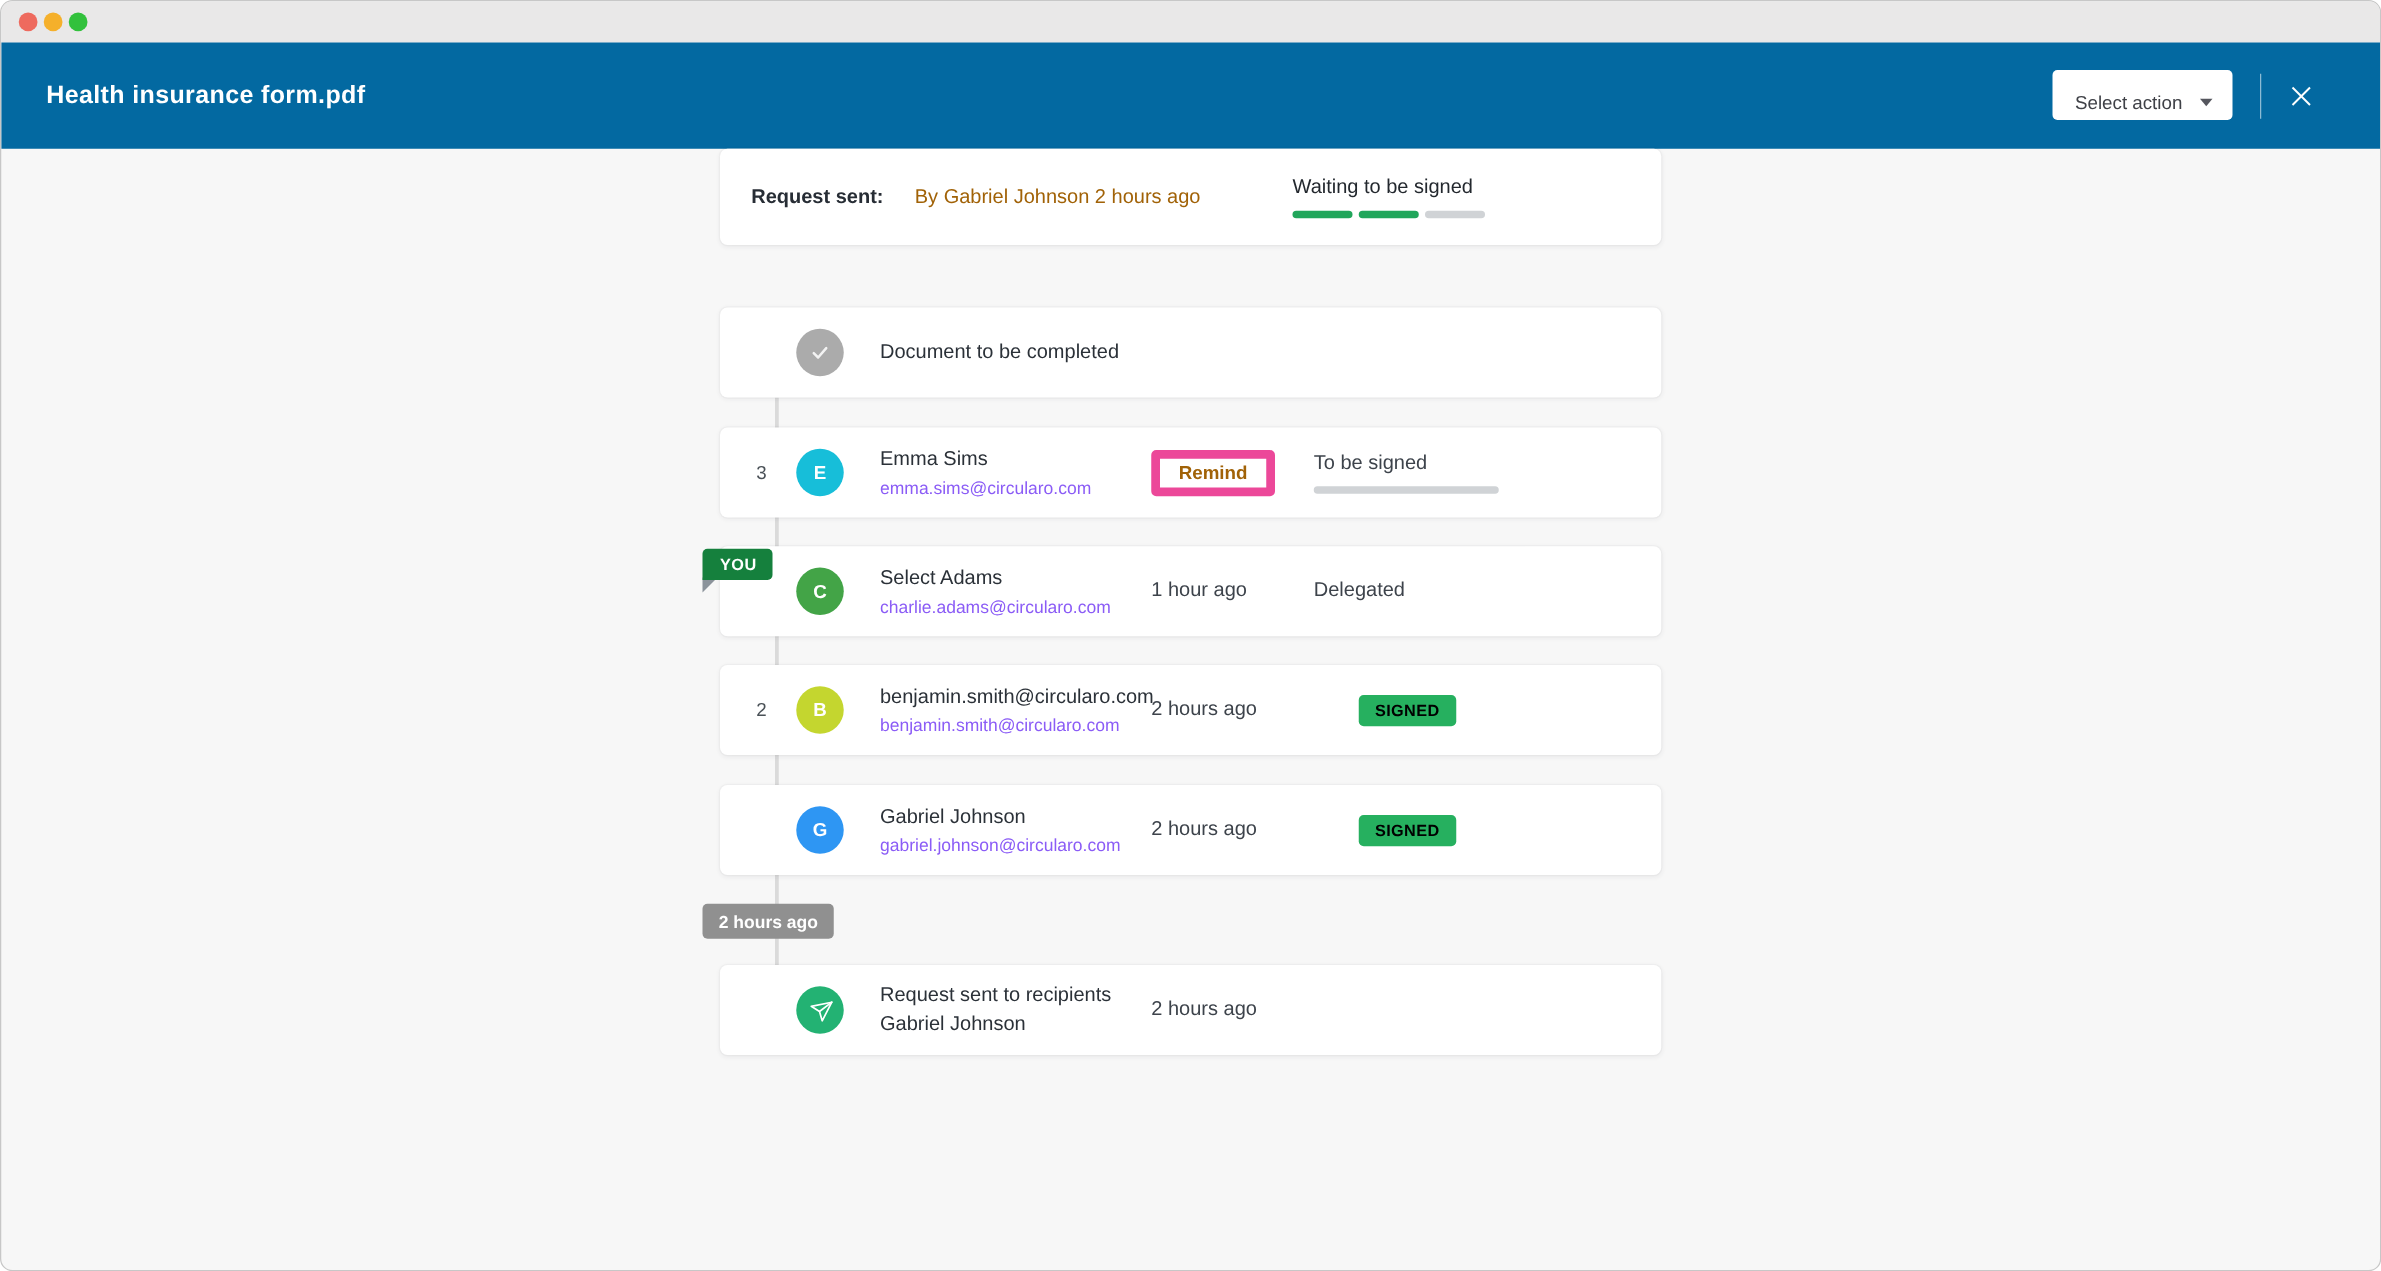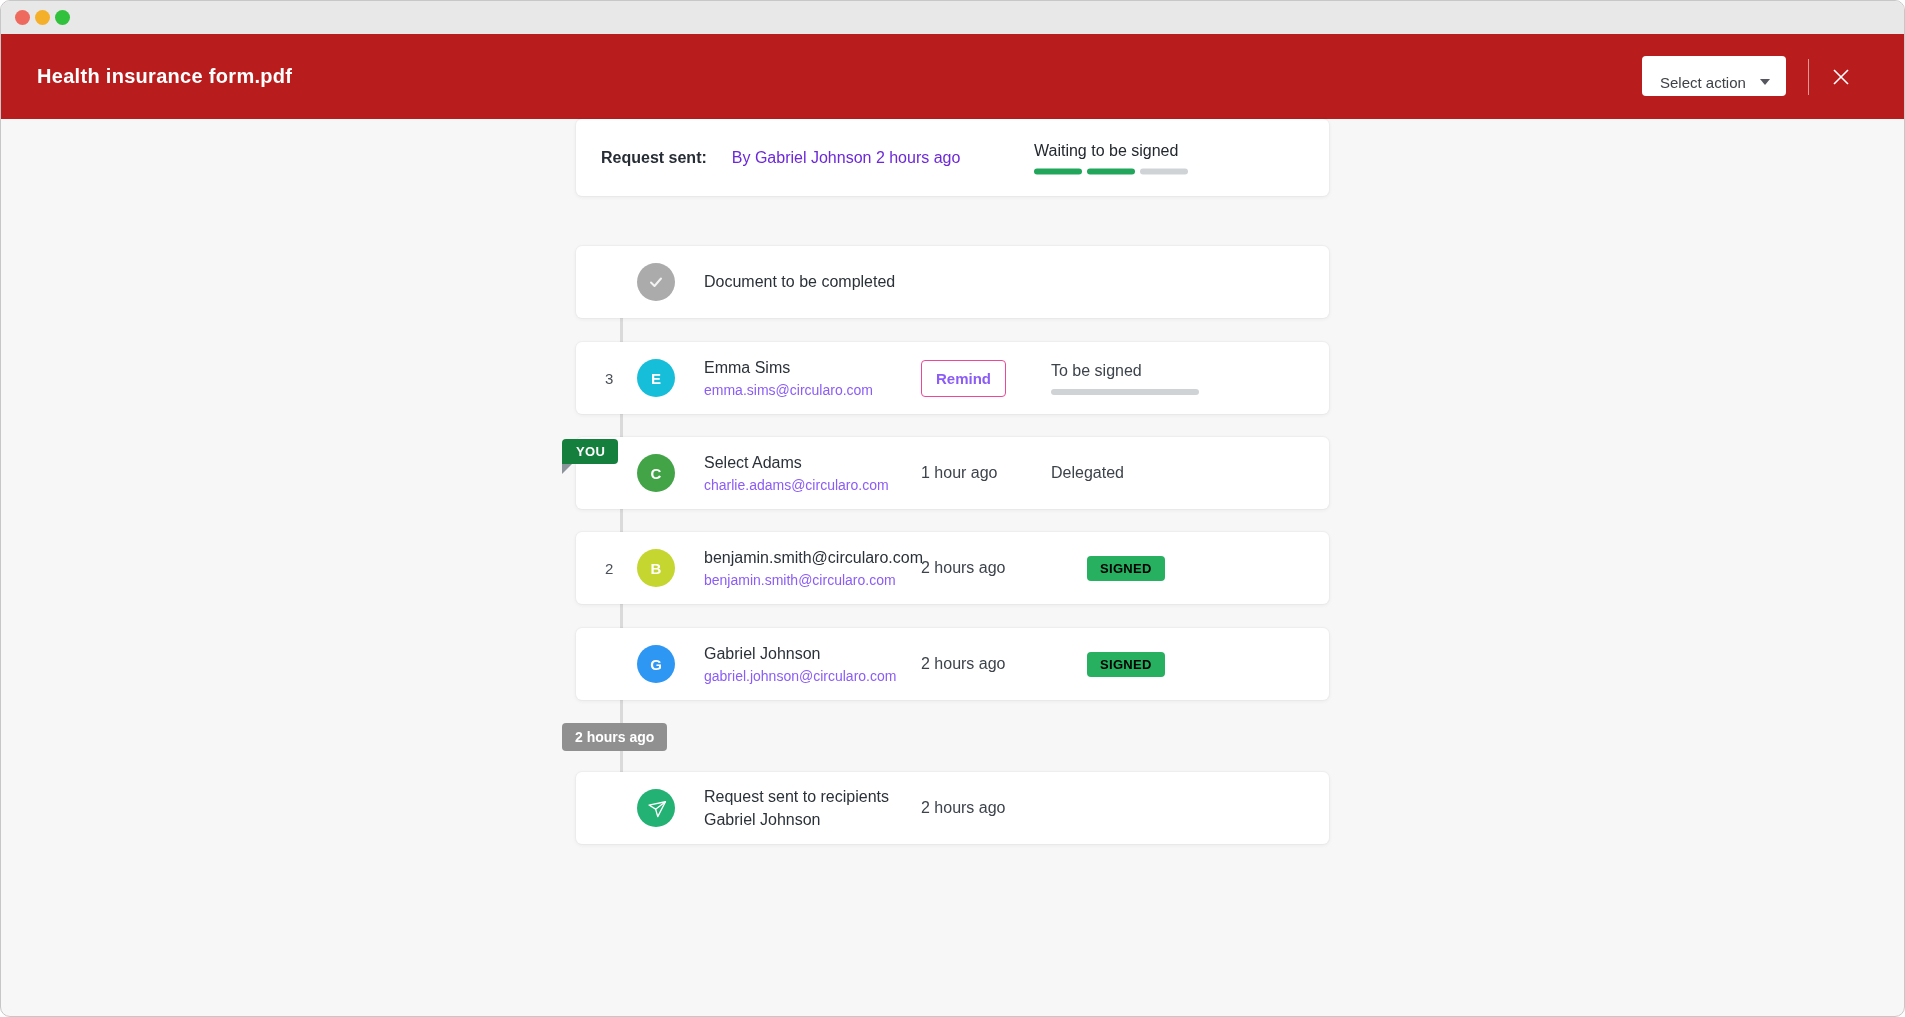"Health insurance form.pdf" .app-header { background: #b91c1c -> #0369a1 }
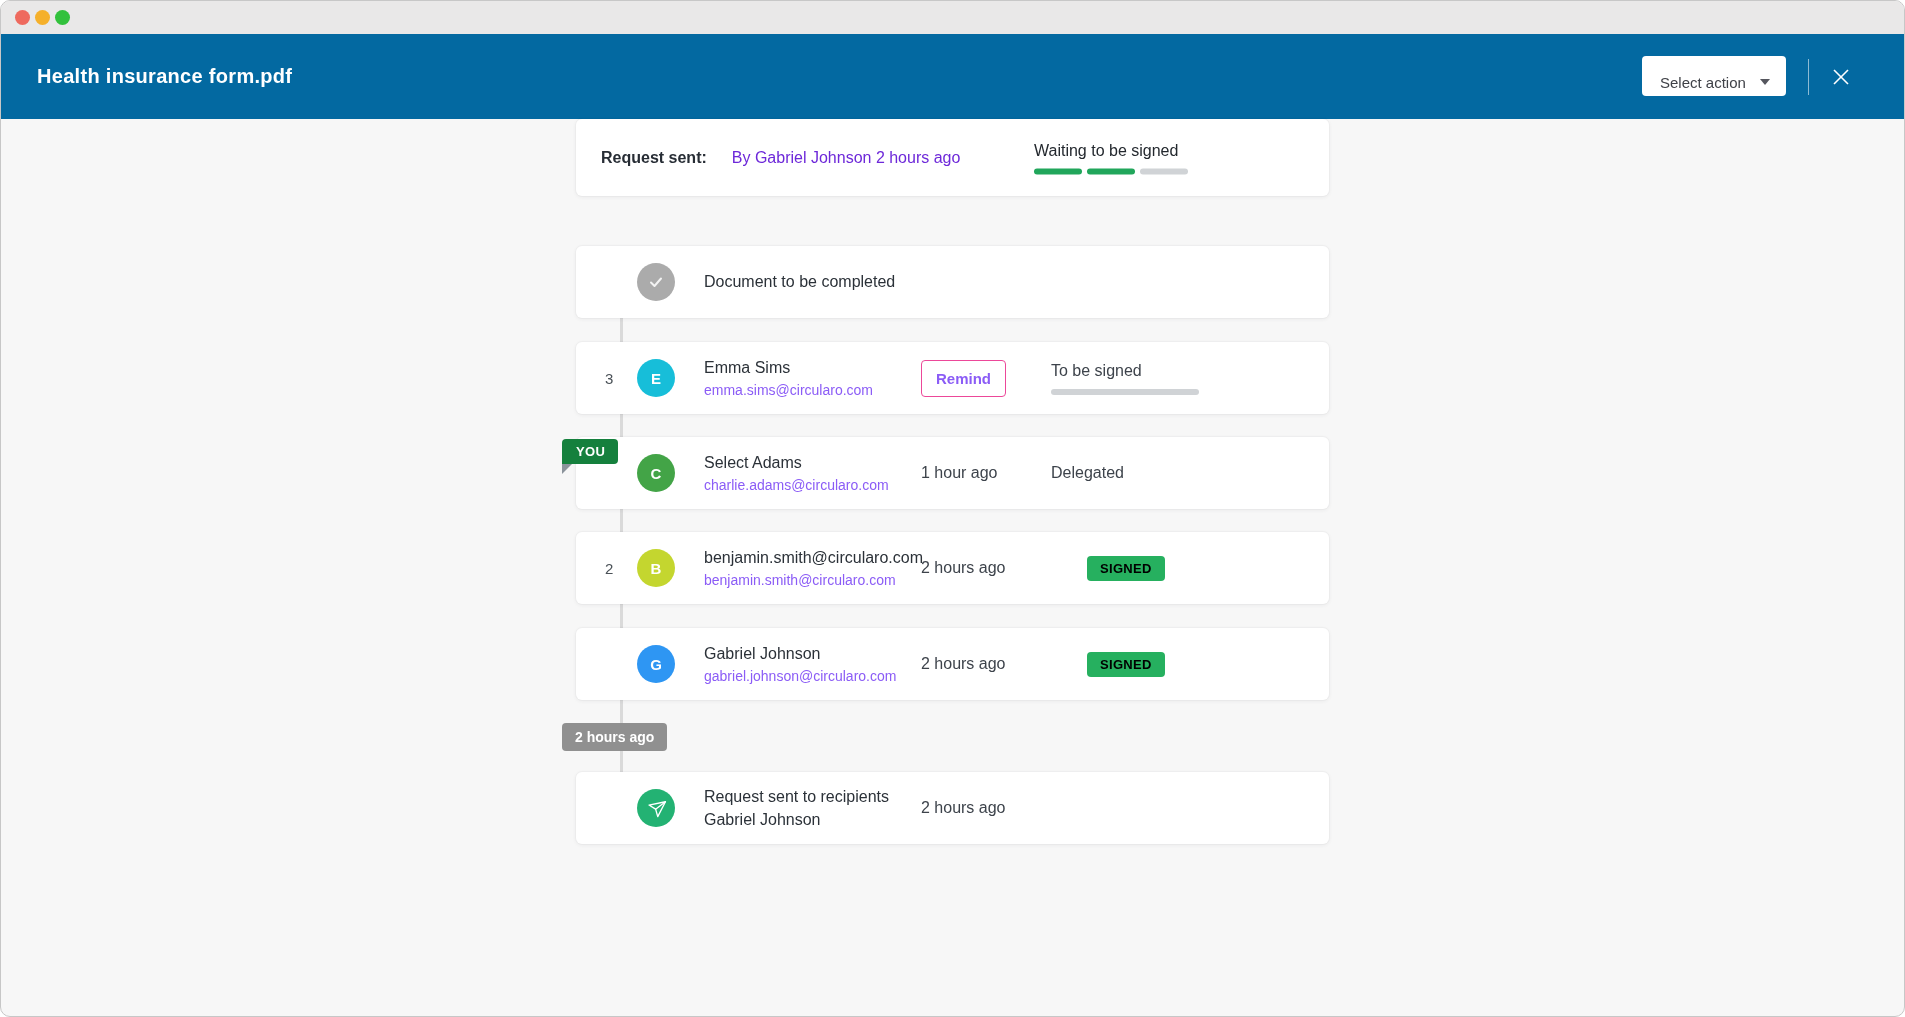"By Gabriel Johnson 2 hours" .sum-by { color: #6d28d9 -> #a16207 }
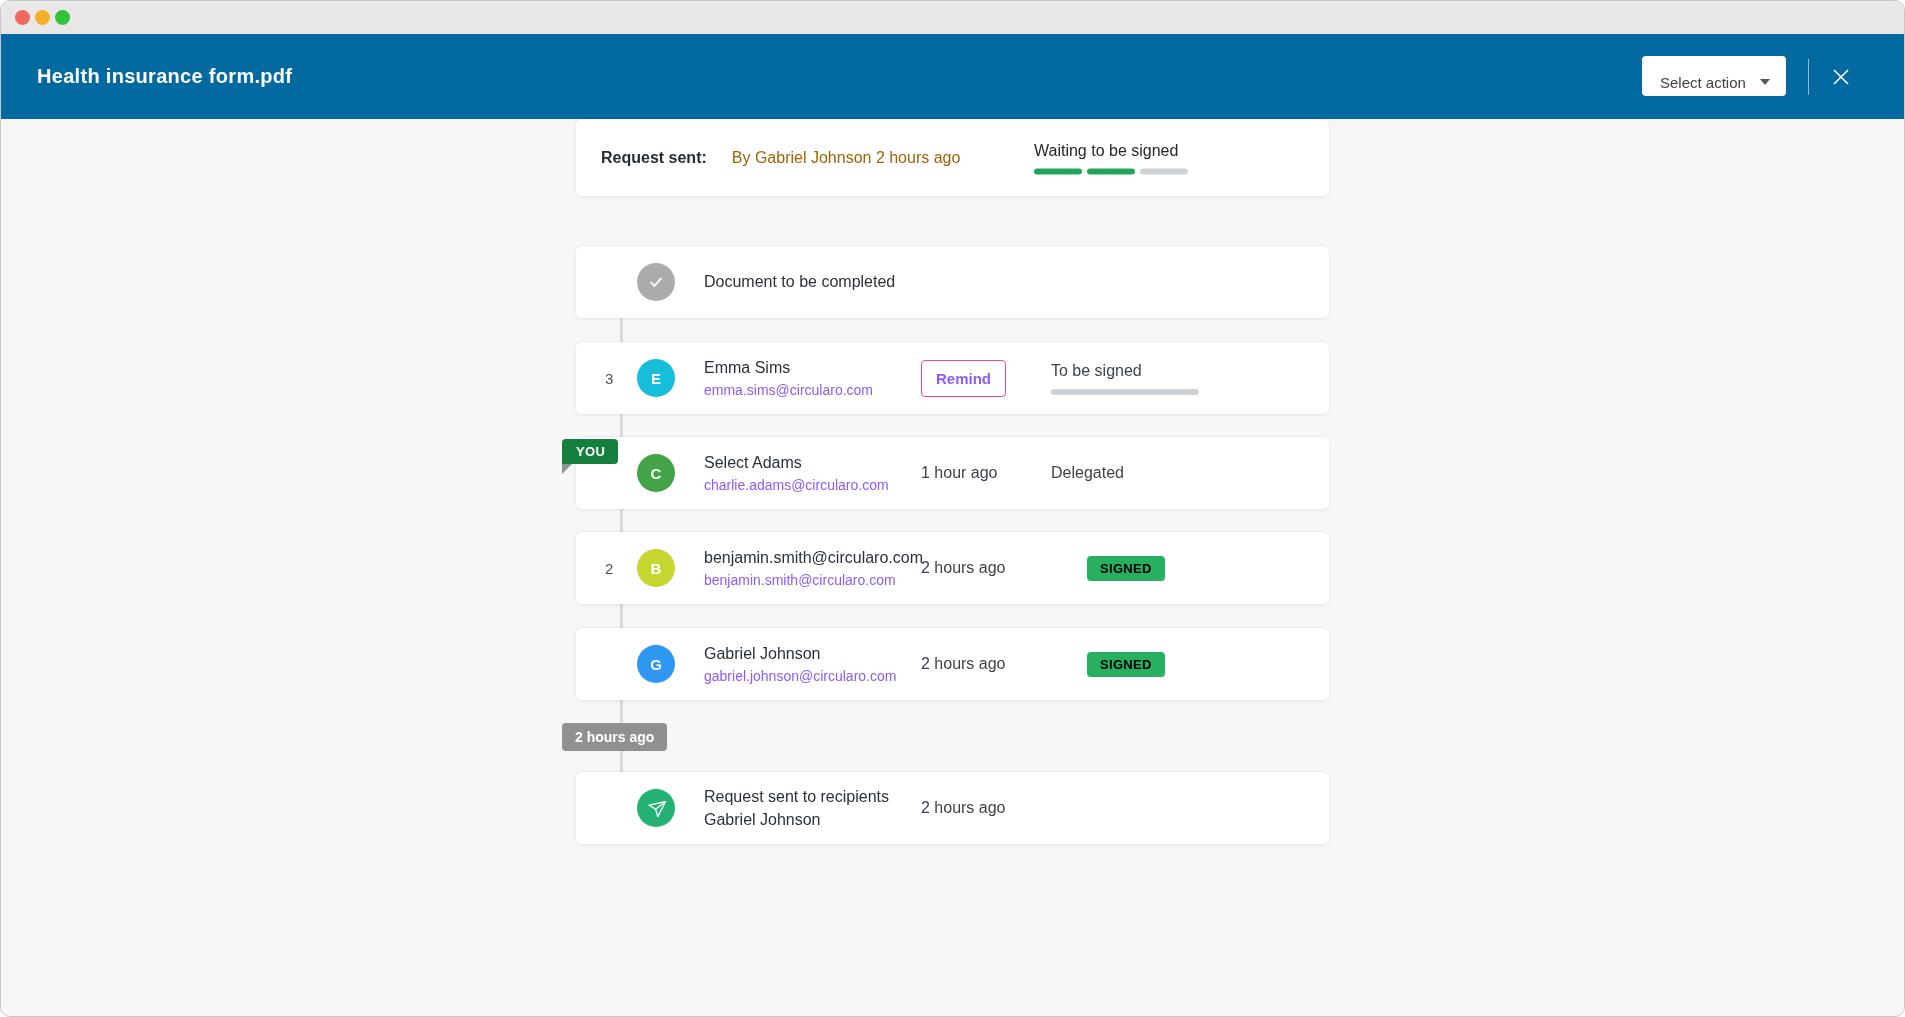"Remind" .remind-btn { border: 1px solid #ec4899 -> 7px solid #ec4899; color: #8b5cf6 -> #a16207; width: 85px -> 99px }
